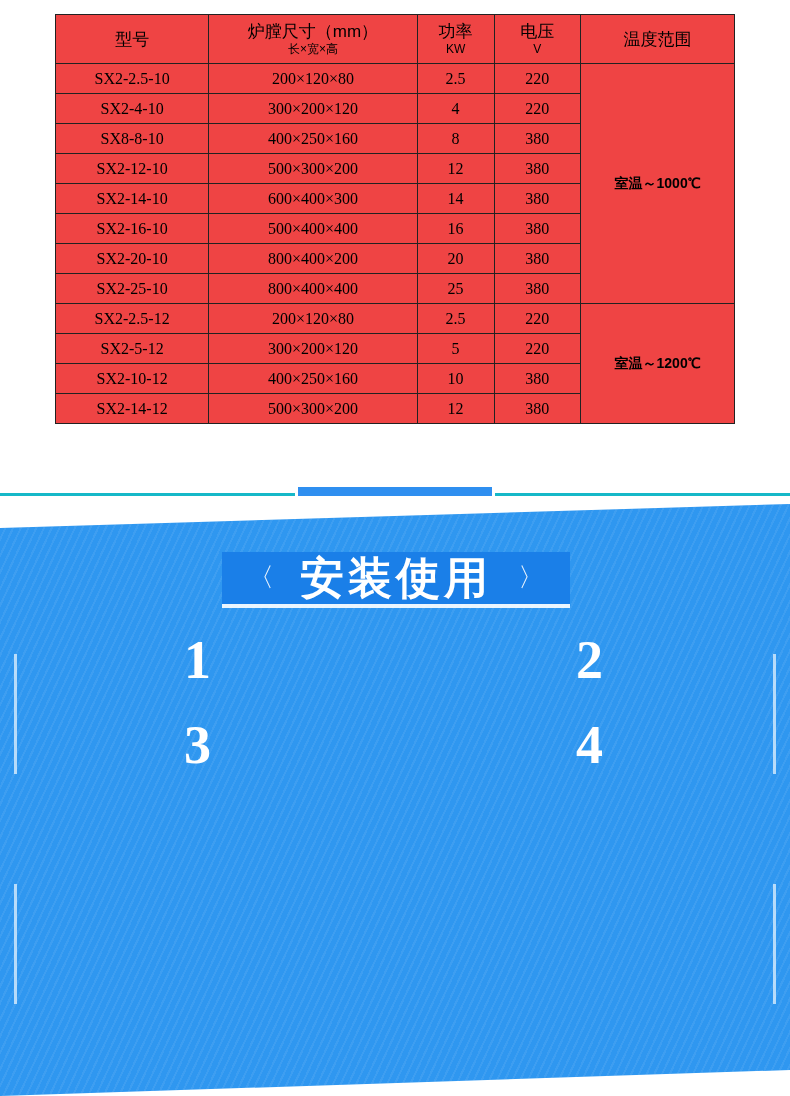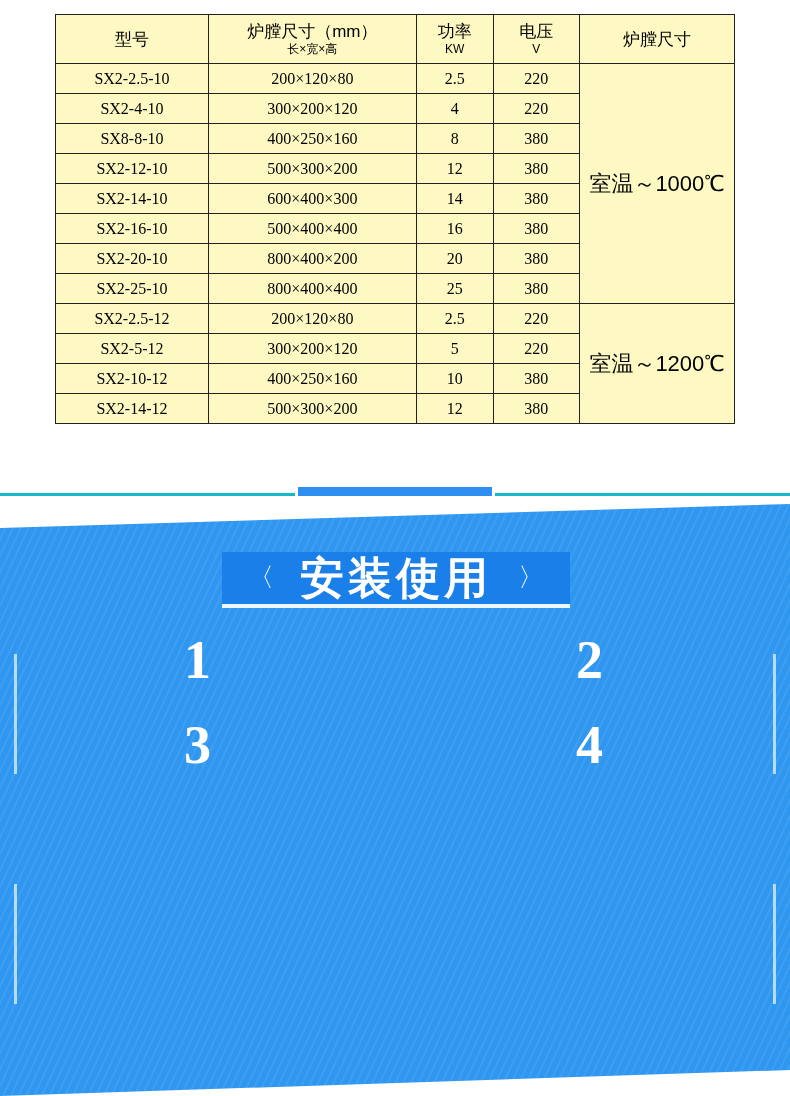"型号" table.spec { background: #fef9c3 -> #ef4444 }
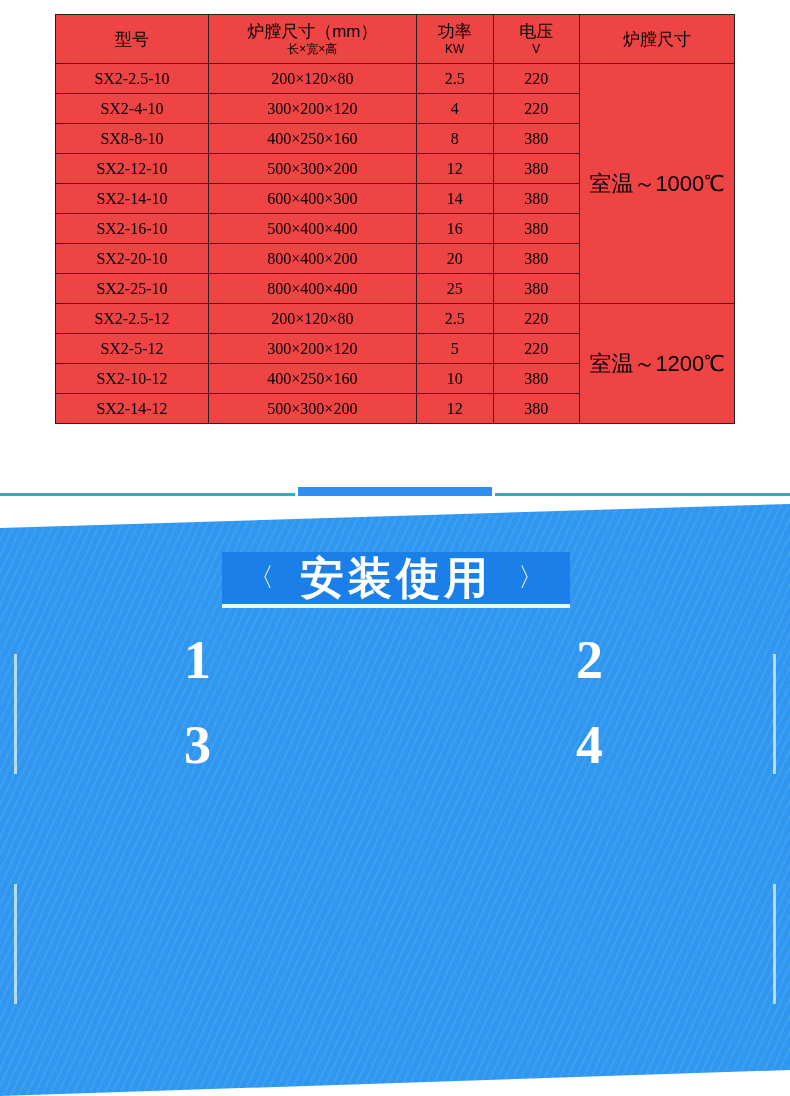"炉膛尺寸" span { text: 炉膛尺寸 -> 温度范围 }
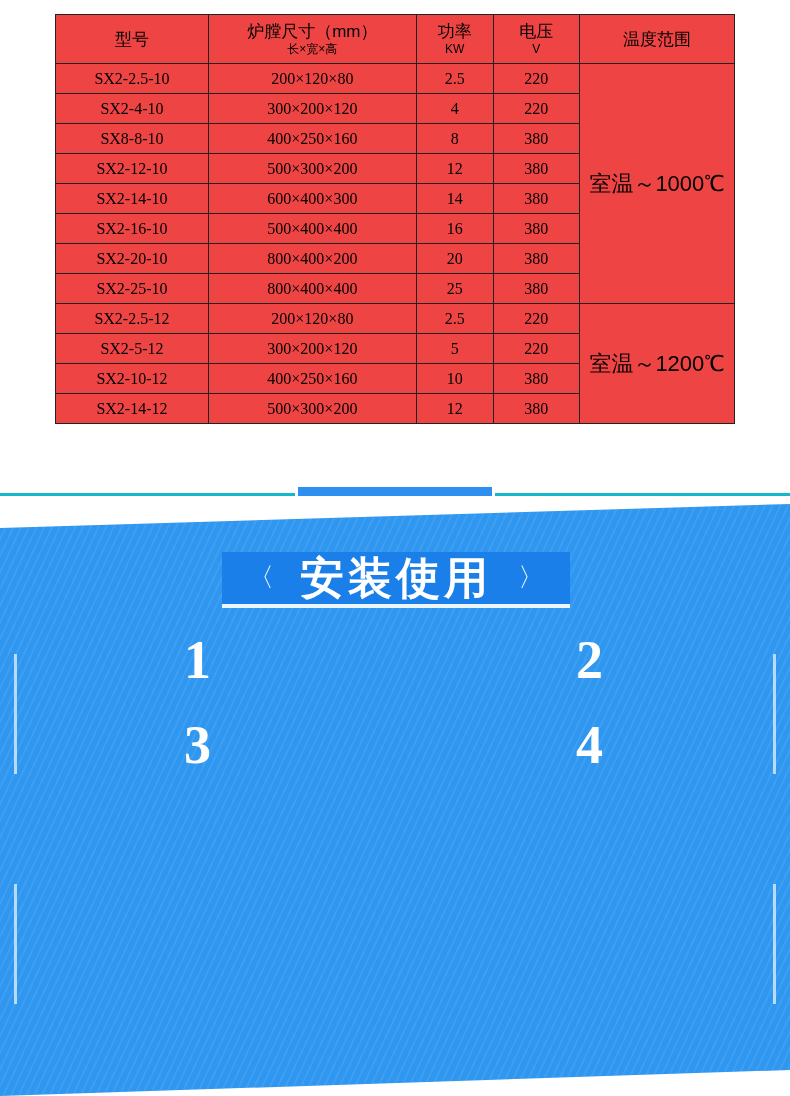"室温～1000℃" table.spec tbody td.temp { font-size: 22px -> 14px; font-weight: none -> bold }
